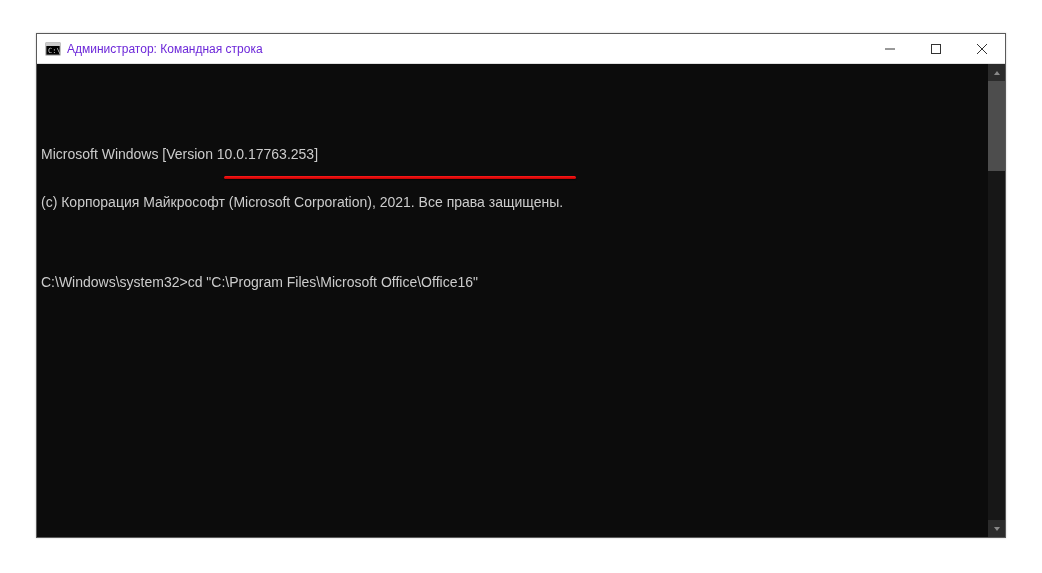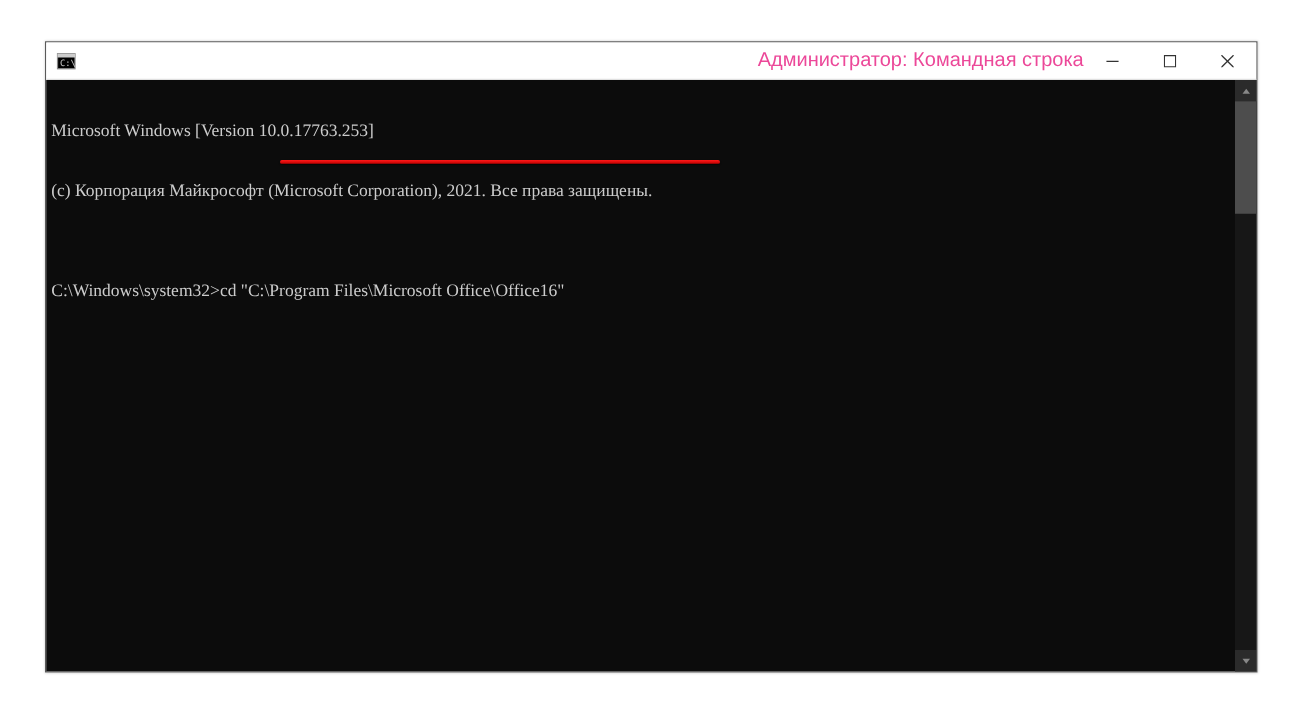"Администратор: Командная строка" .titlebar-text { color: #ec4899 -> #6d28d9; font-size: 16px -> 12px; text-align: right -> none }
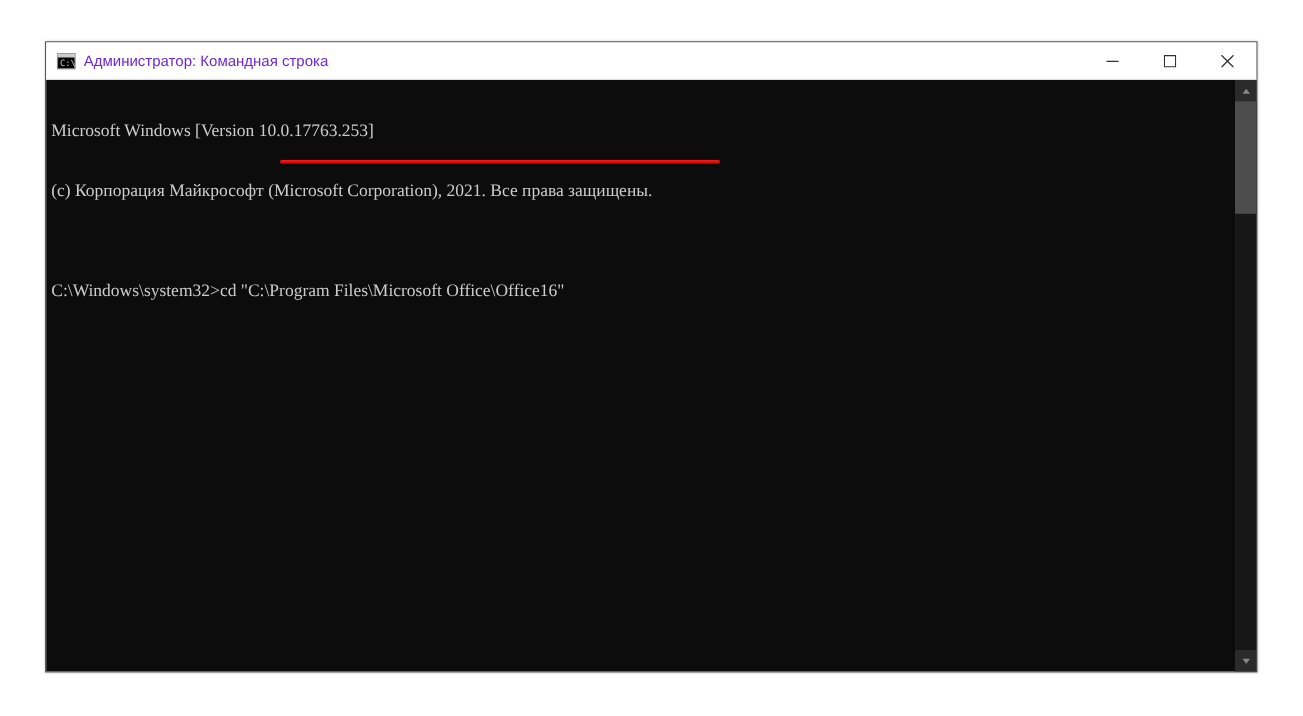"Microsoft Windows [Version" .console-content { font-family: Liberation Serif, serif -> Liberation Sans, sans-serif; margin-top: none -> 48px }
